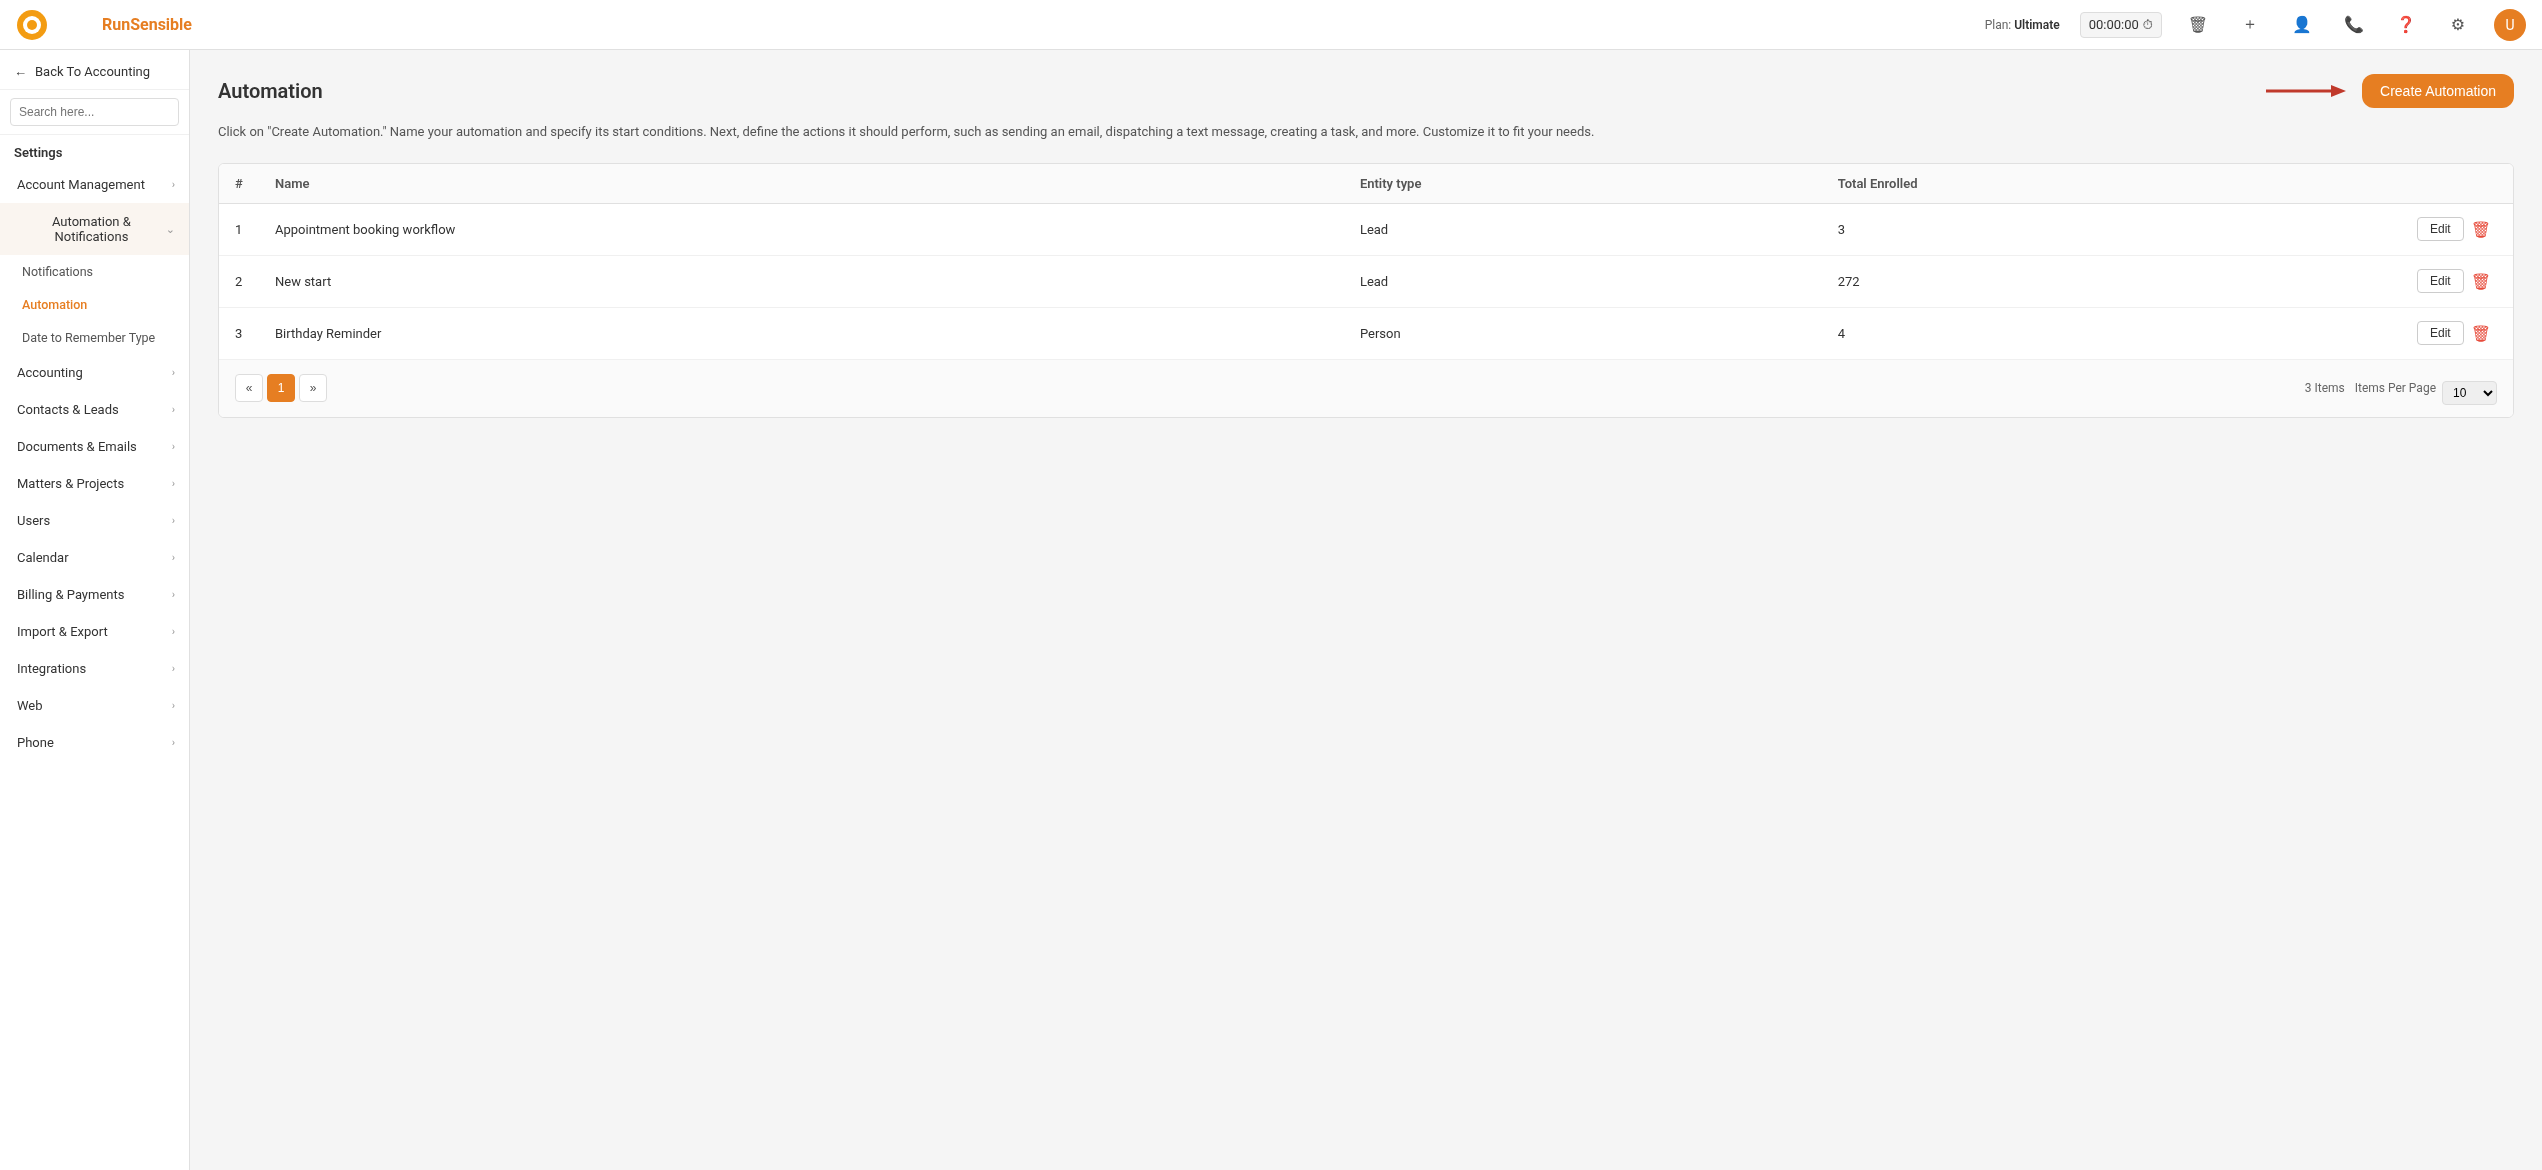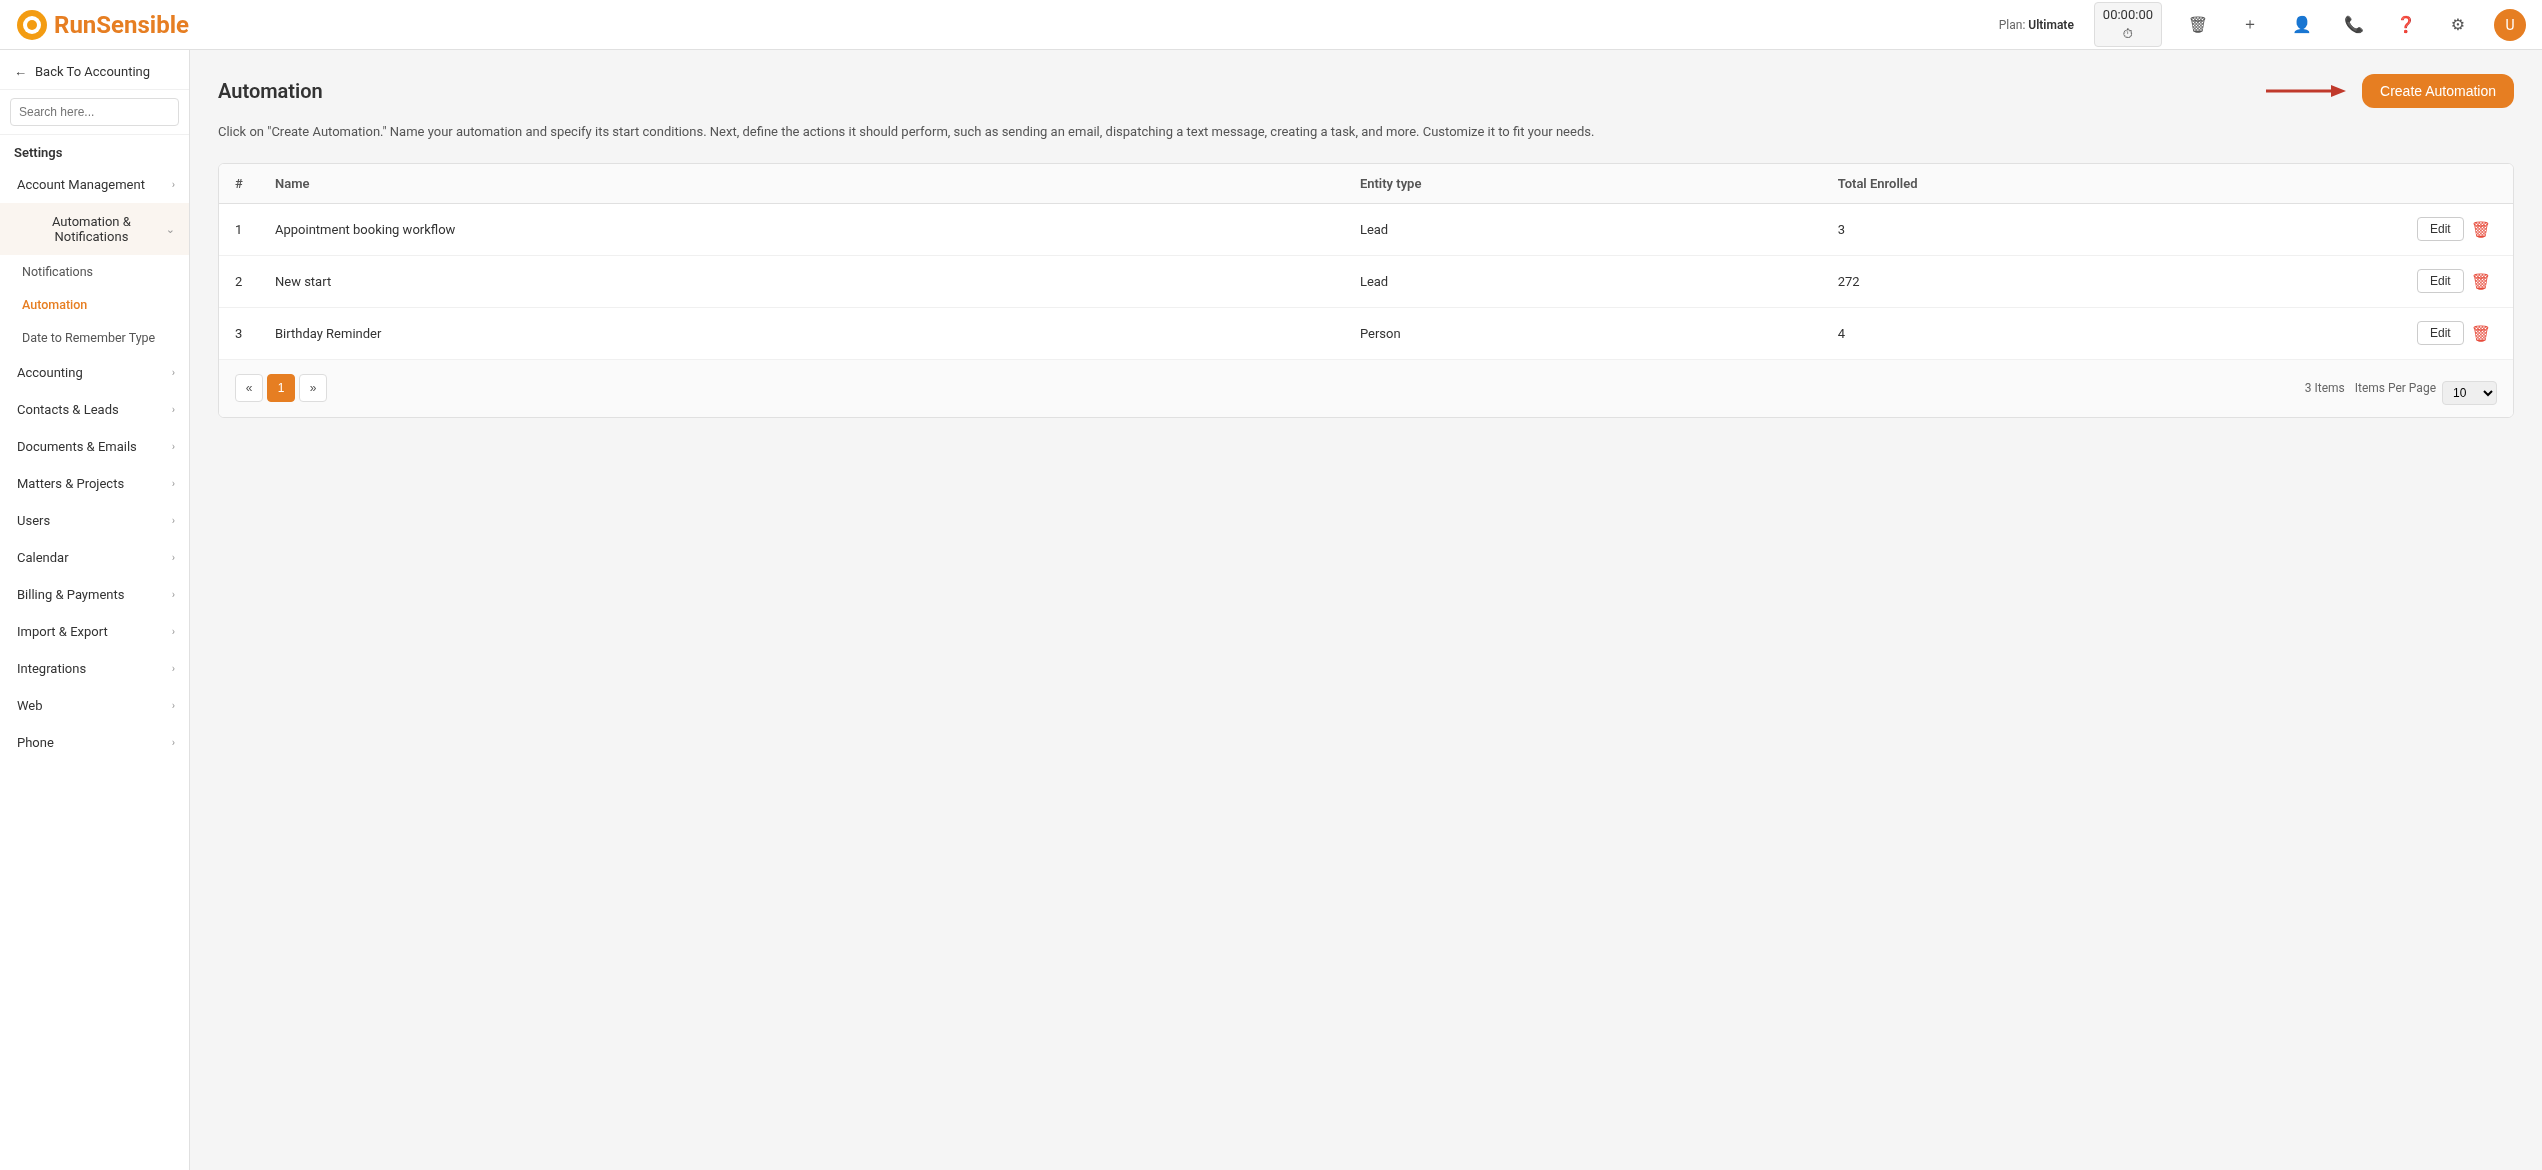"RunSensible" .logo-text { font-size: 24px -> 16px; margin-left: none -> 48px }
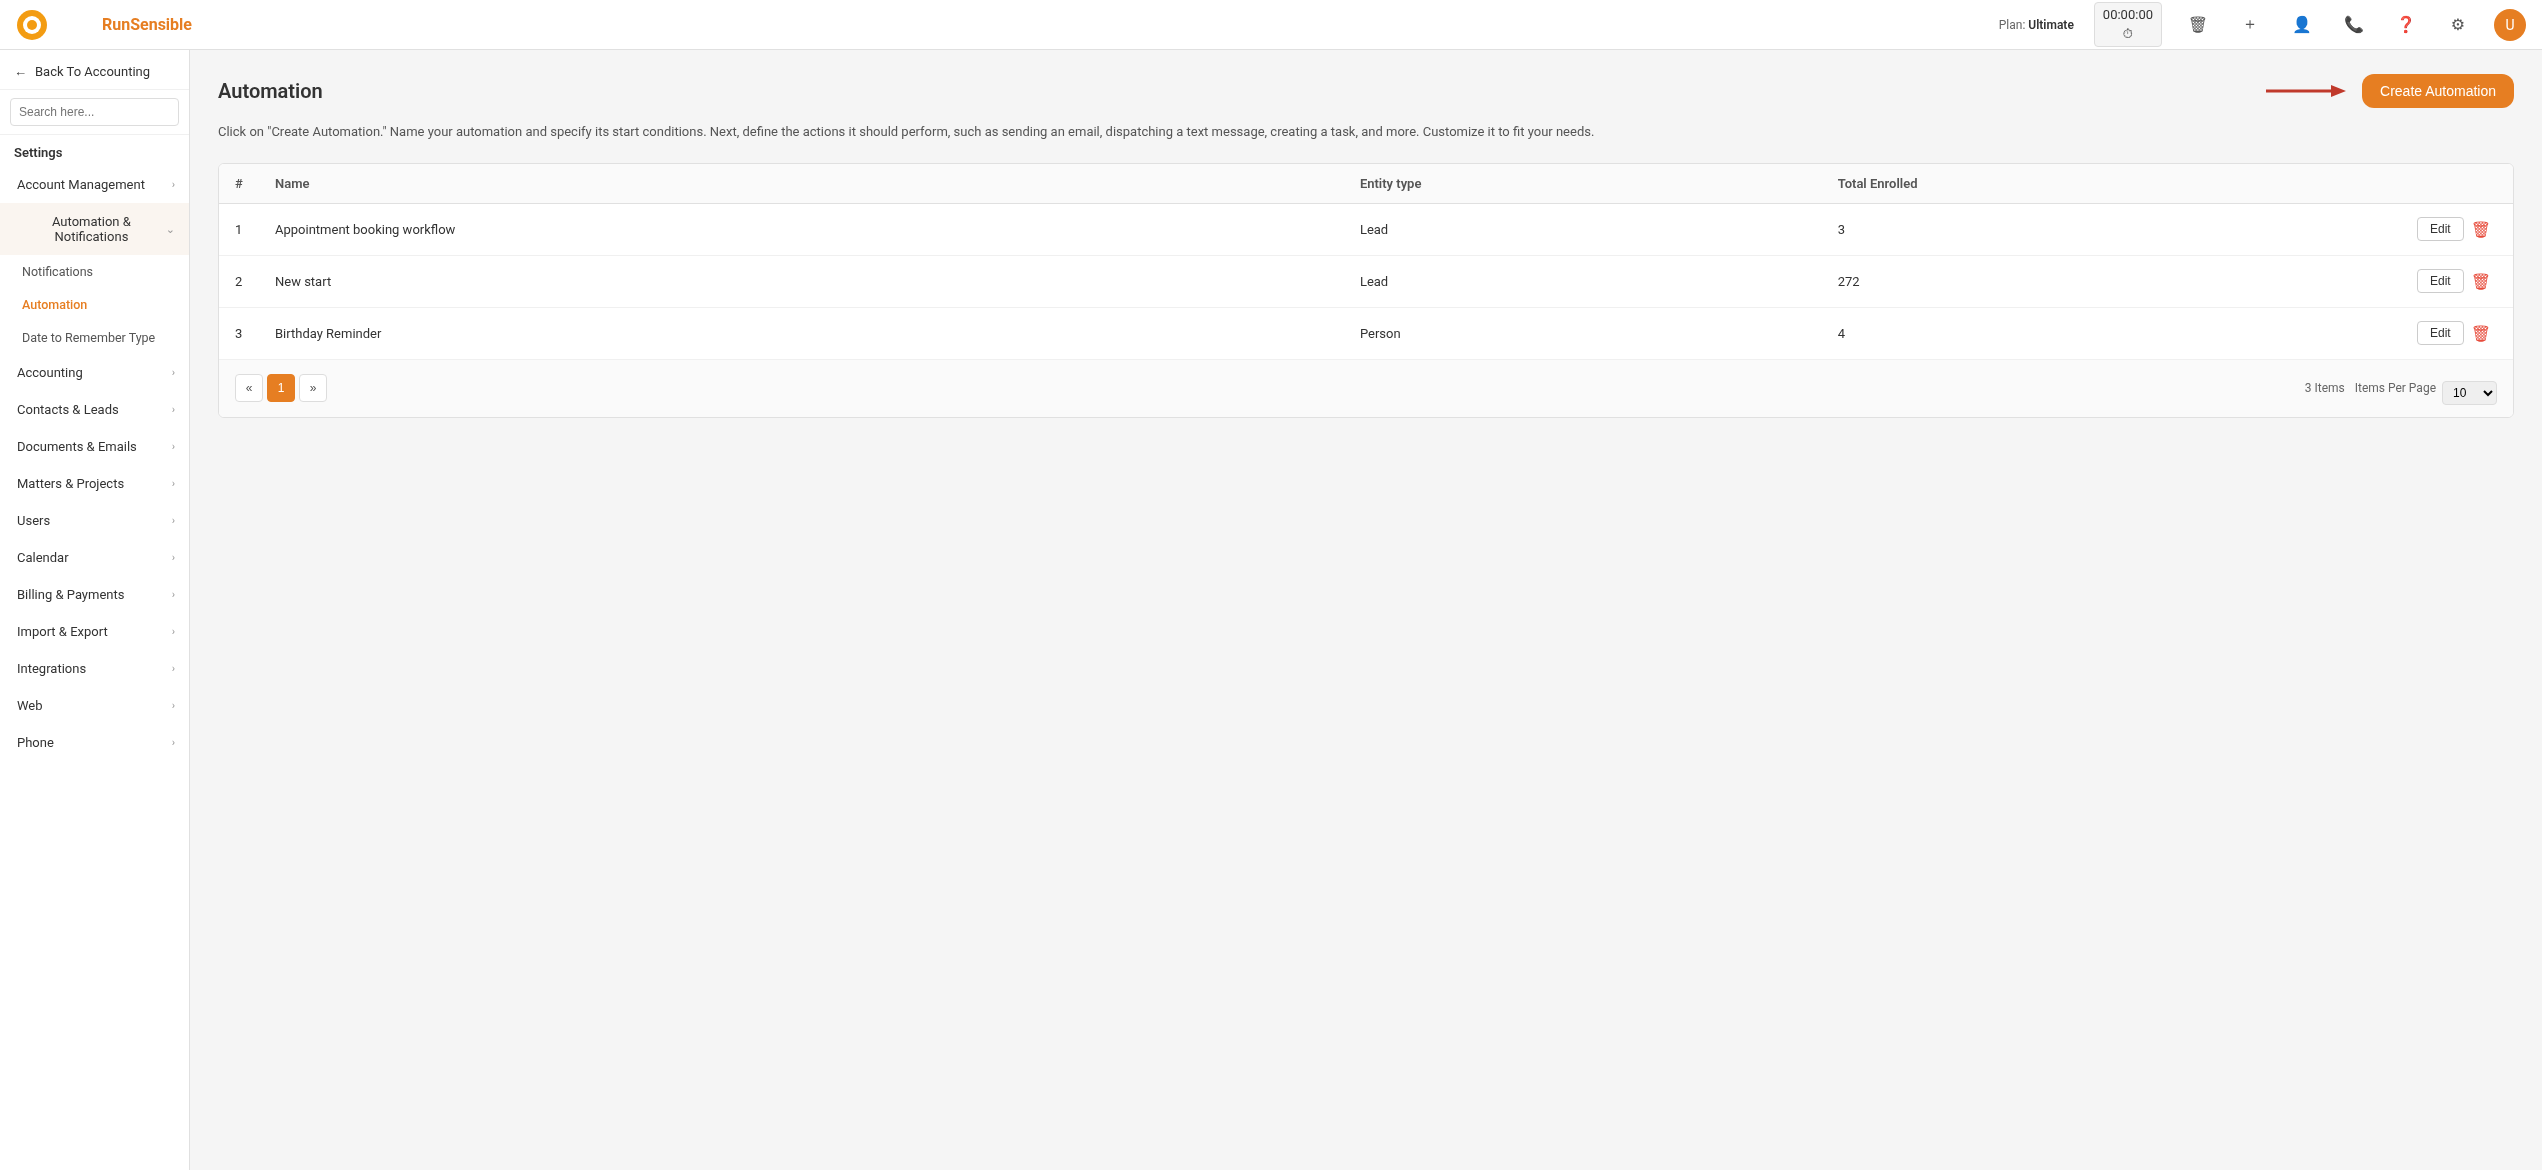"00:00:00" .timer { flex-direction: column -> none }
